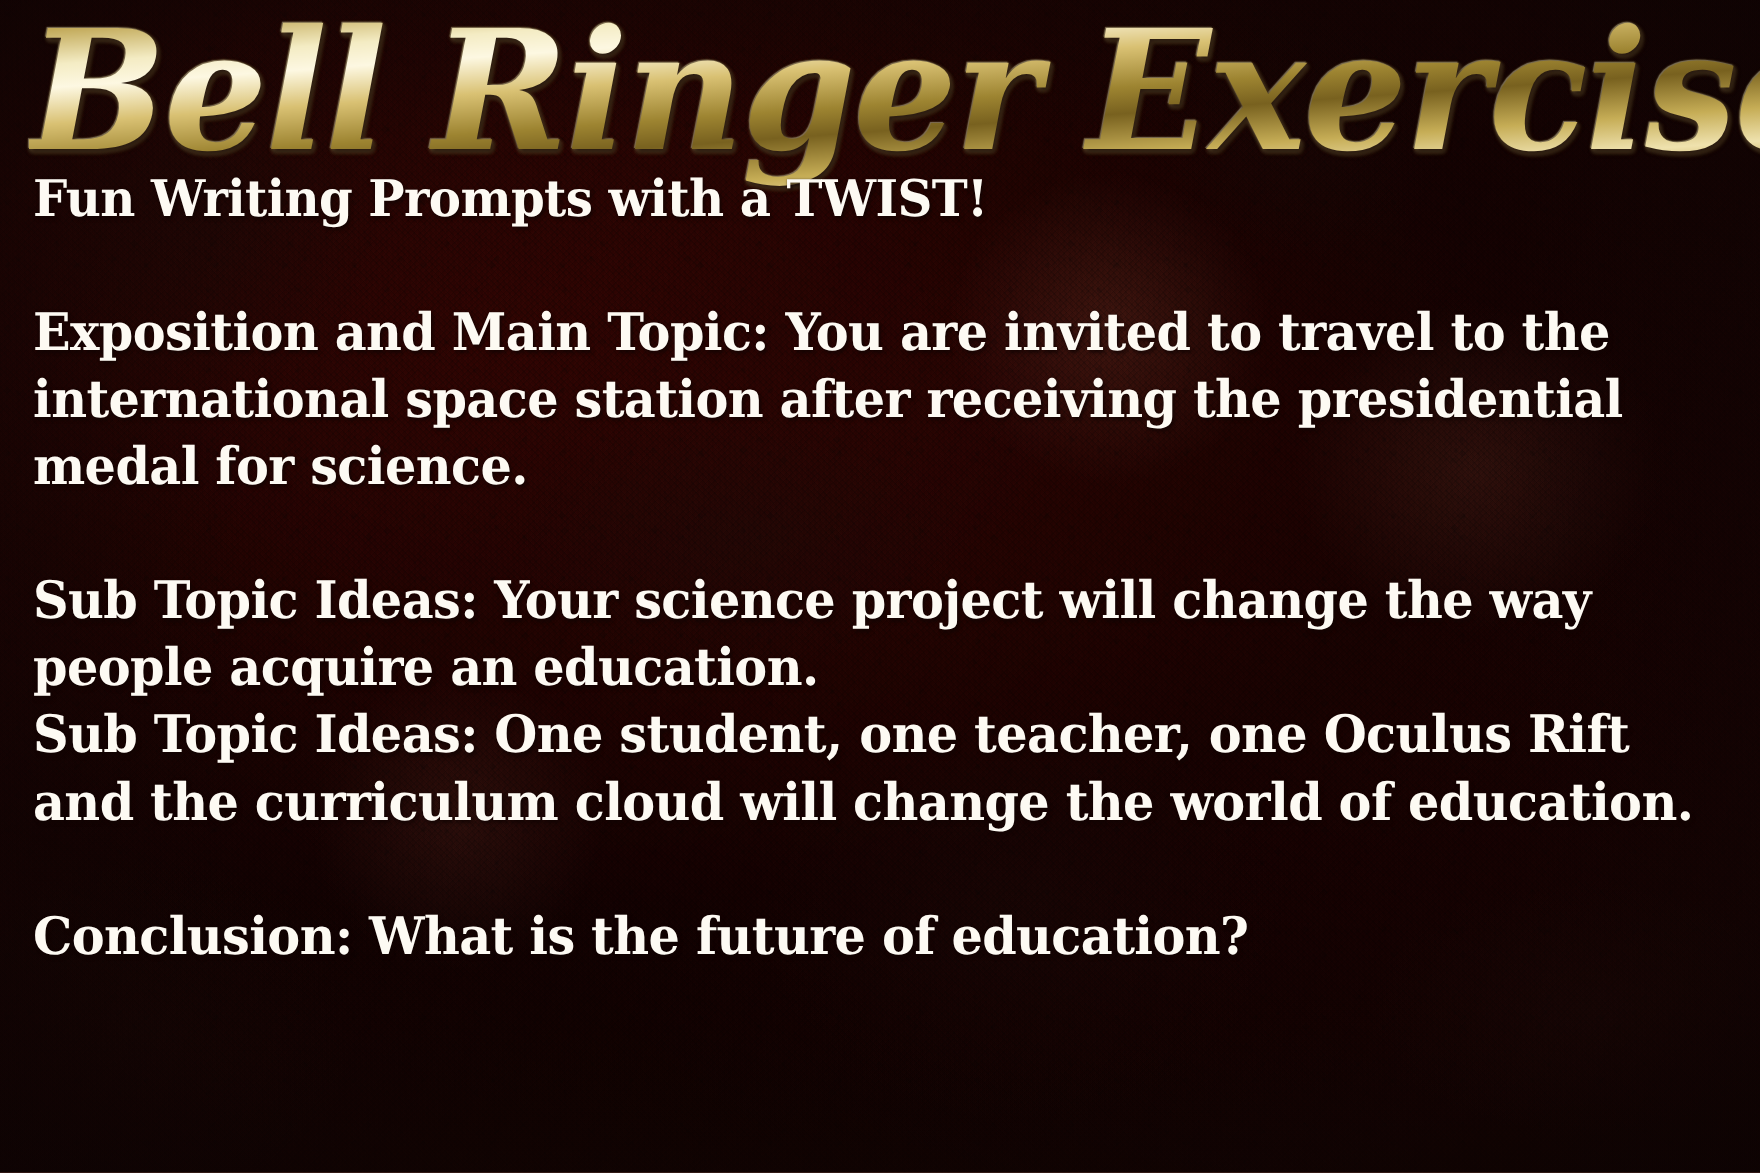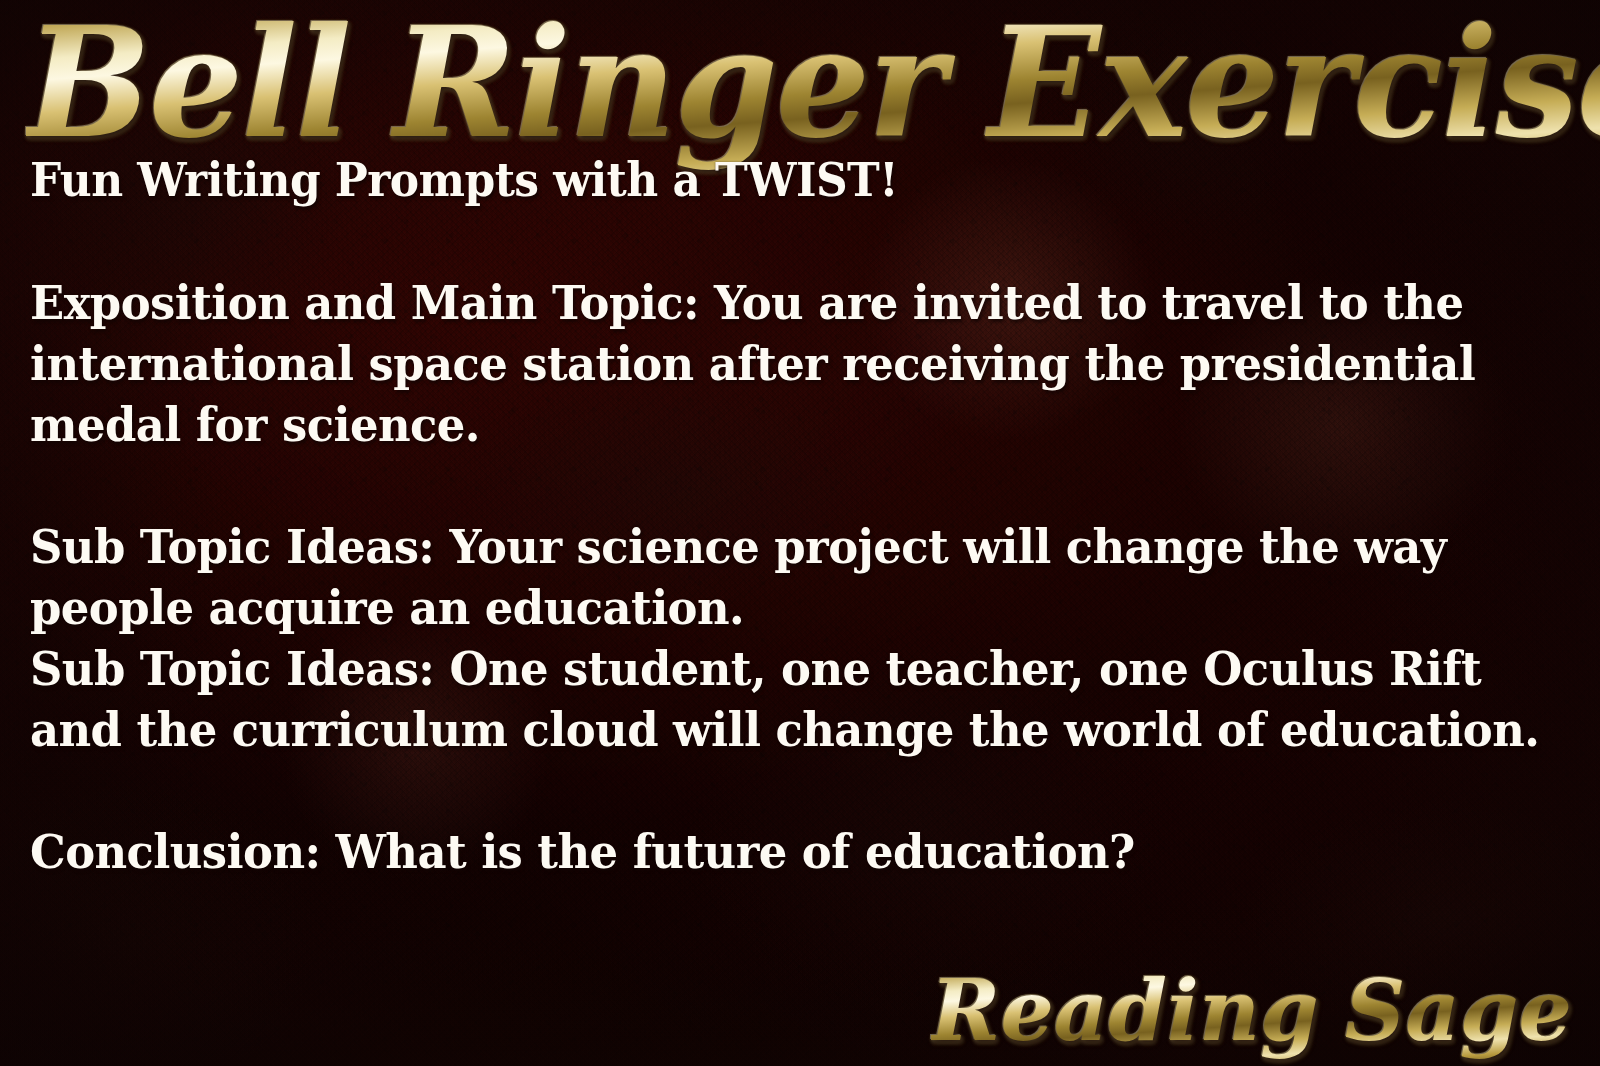"Reading Sage" div.gold-script { html: <div> <span>Reading</span><span></span><span>Sage</span> </div> -> none }
